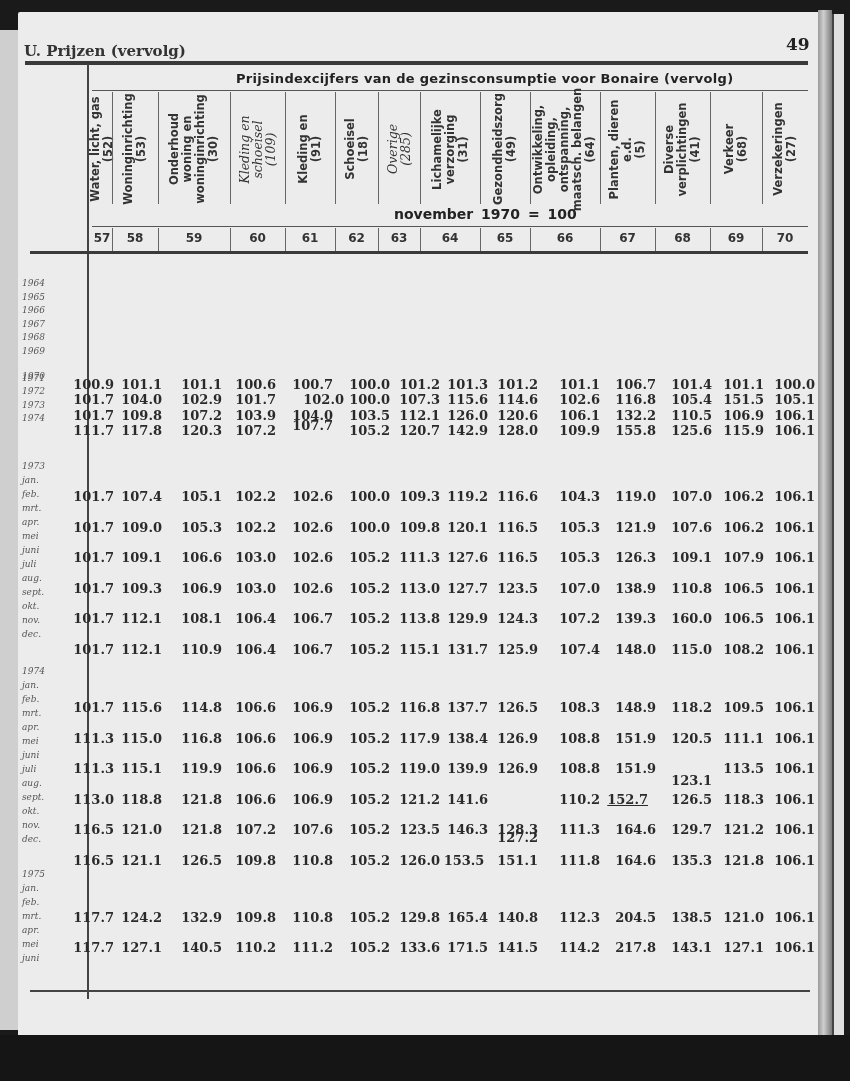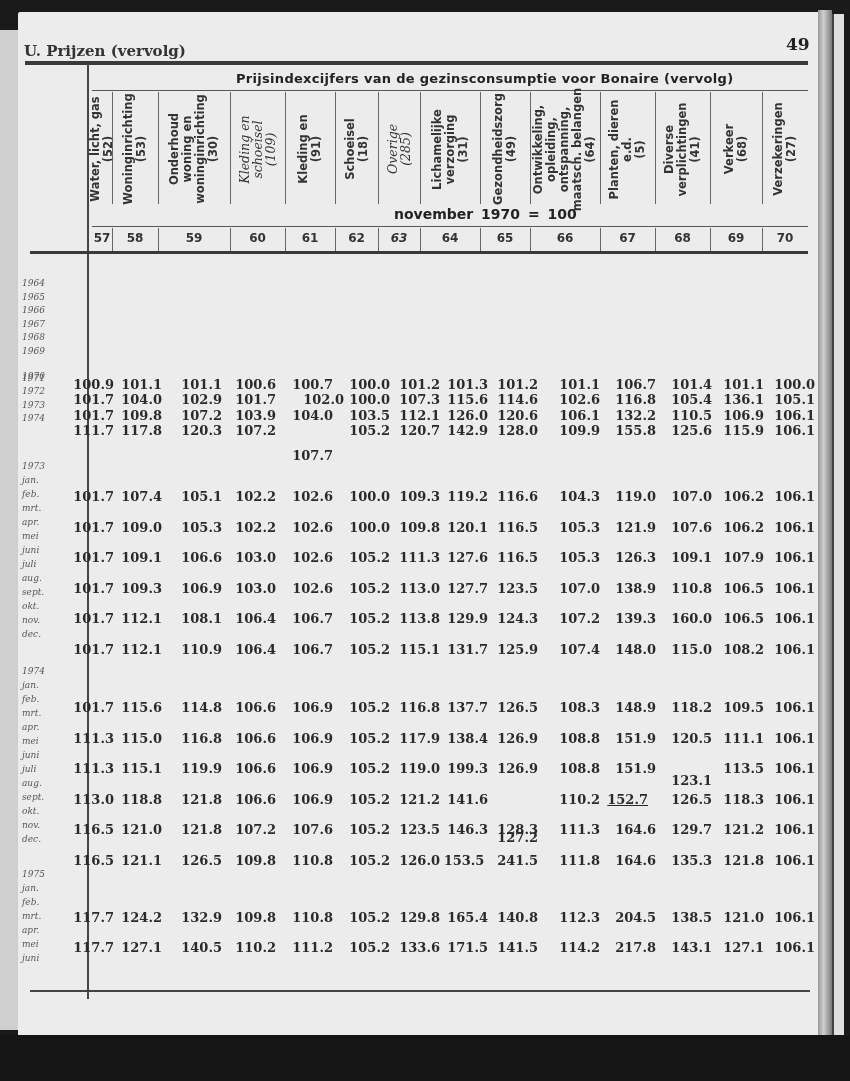"63" div.colnum { font-style: italic -> none }
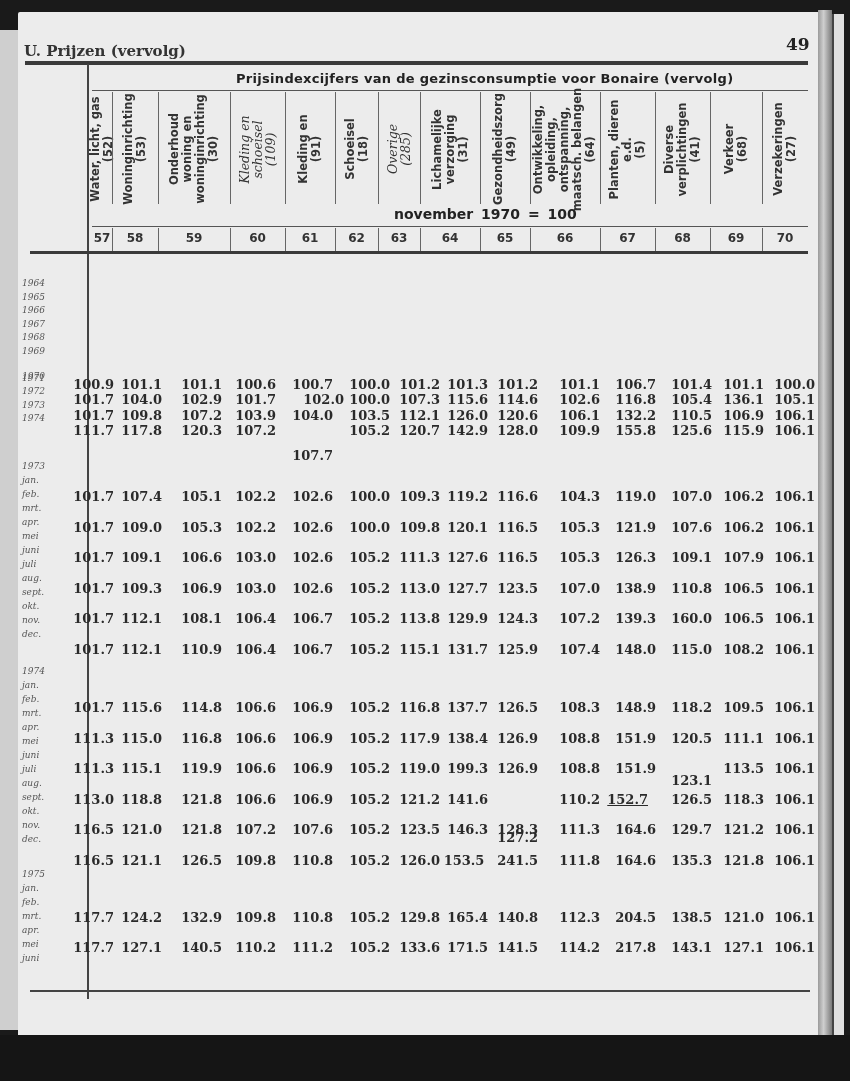"136.1" div.val { text: 136.1 -> 151.5 }
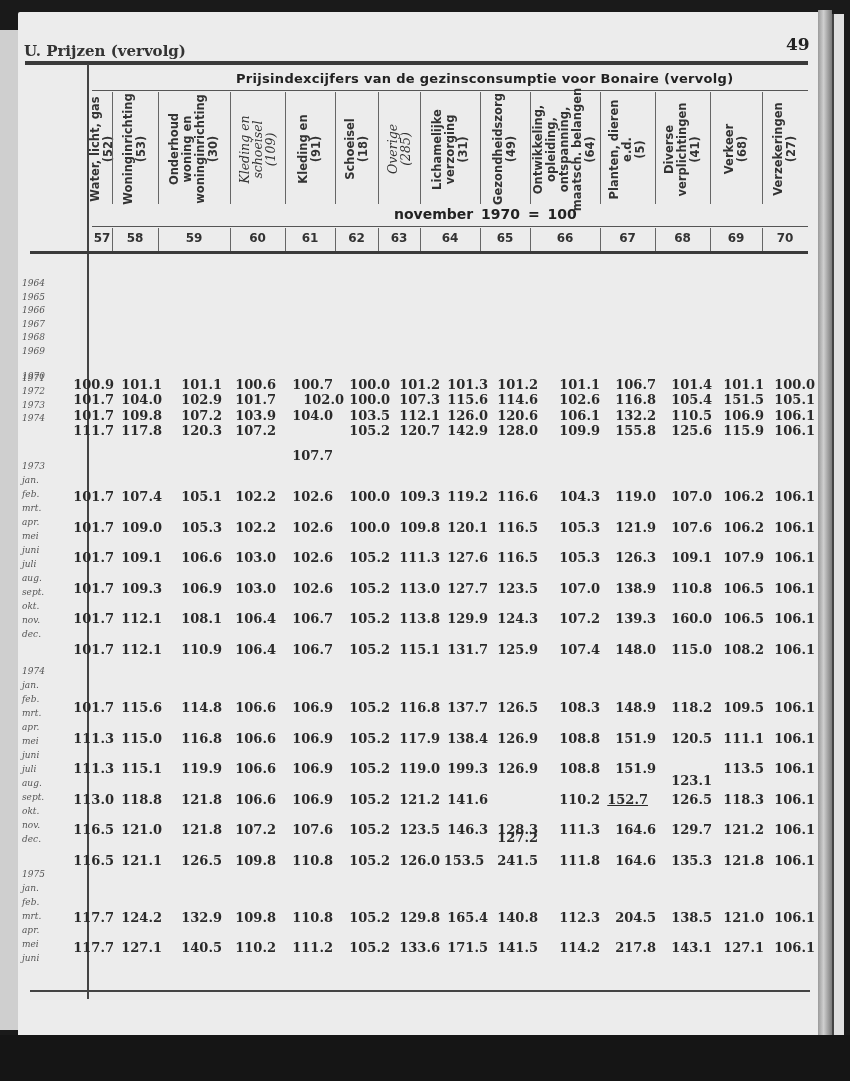"107.7" div.val { top: 448px -> 418px }
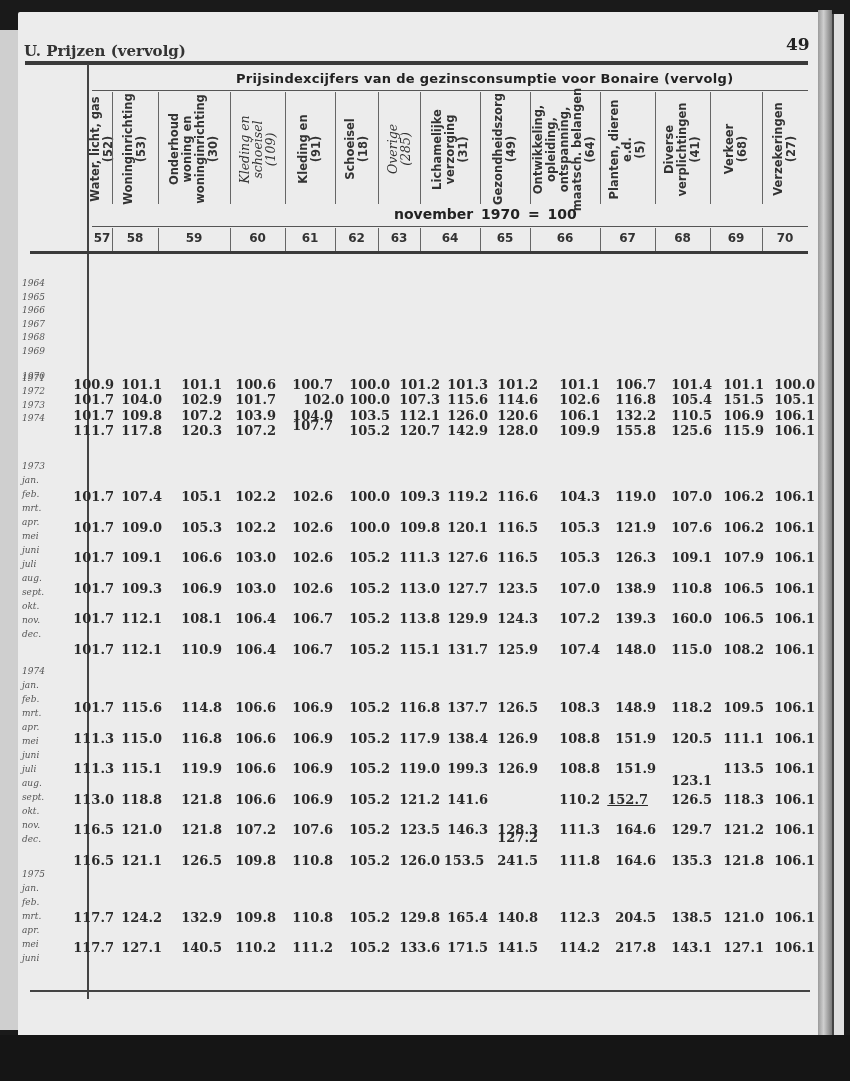"199.3" div.val { text: 199.3 -> 139.9 }
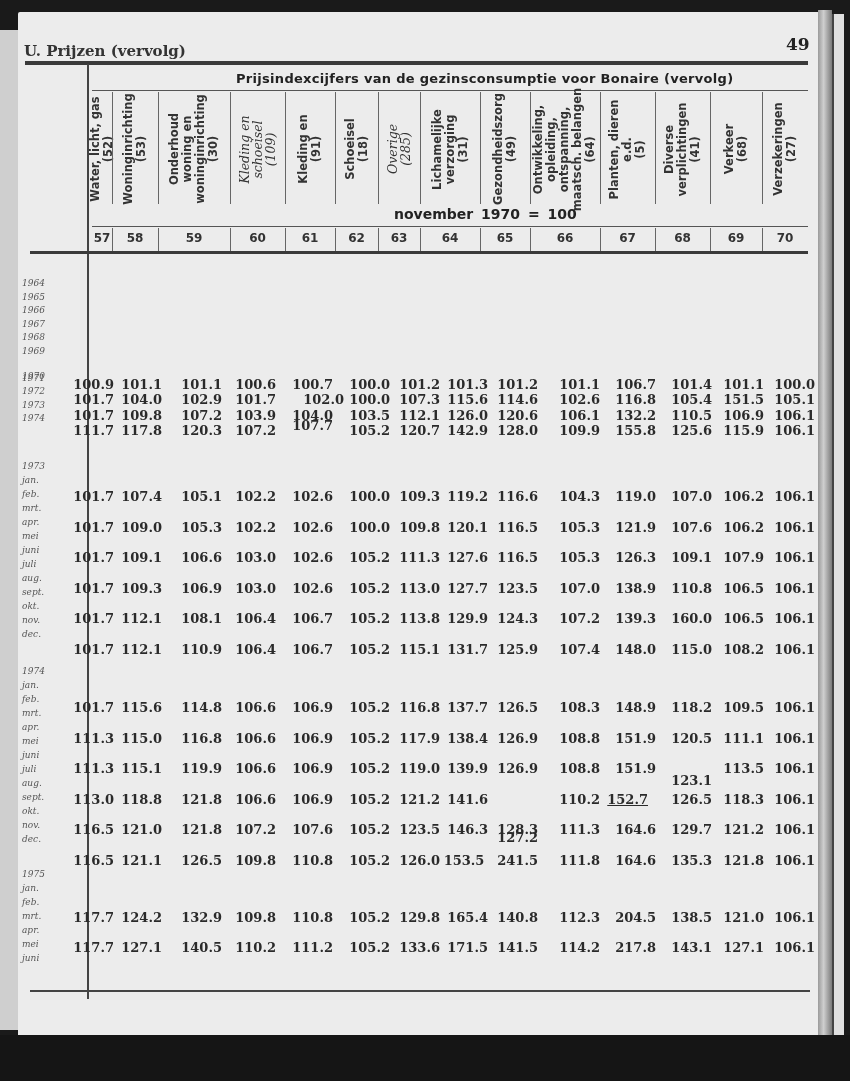"241.5" div.val { text: 241.5 -> 151.1 }
